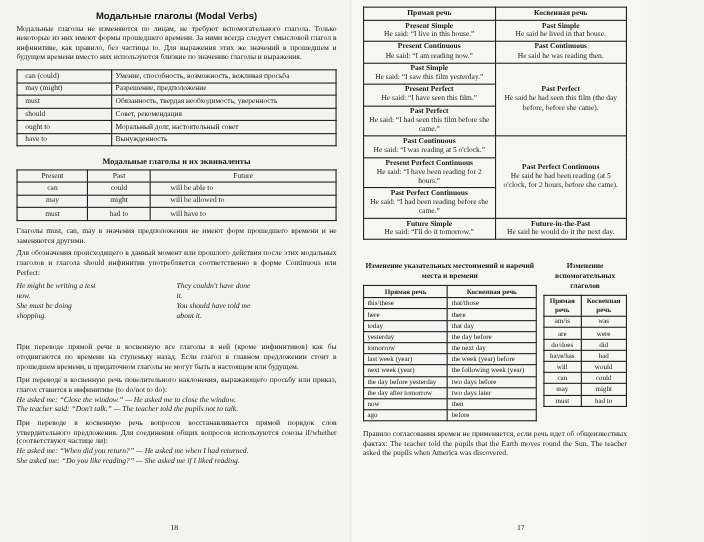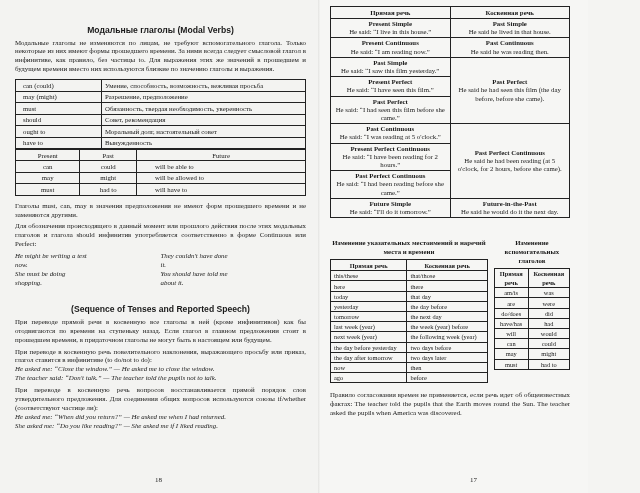"Модальные глаголы (Modal Verbs)" h2 { margin: 16px 0 3px -> 0 0 3px }
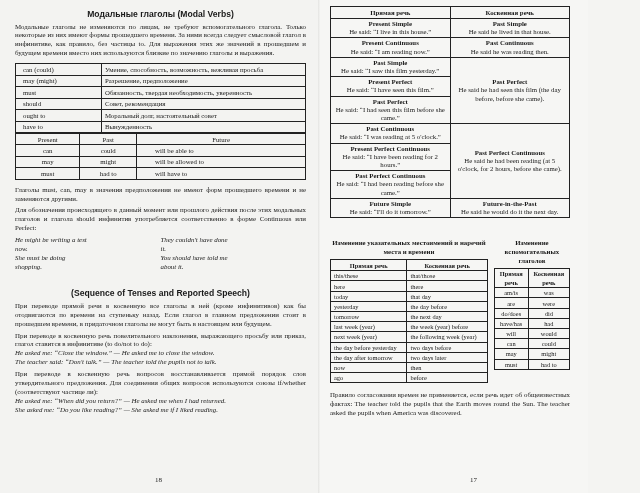"Модальные глаголы и их эквиваленты" h3 { html: none -> <h3>Модальные глаголы и их эквиваленты</h3> }
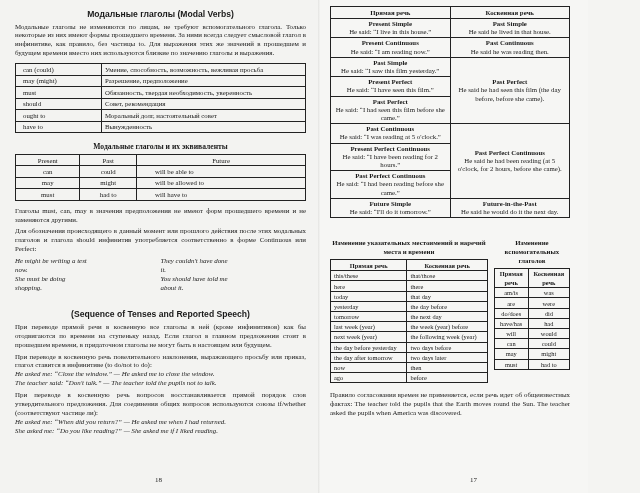"(Sequence of Tenses and Reported" span { html: <span>(Sequence of Tenses and Reported Speech)</span> -> none }
